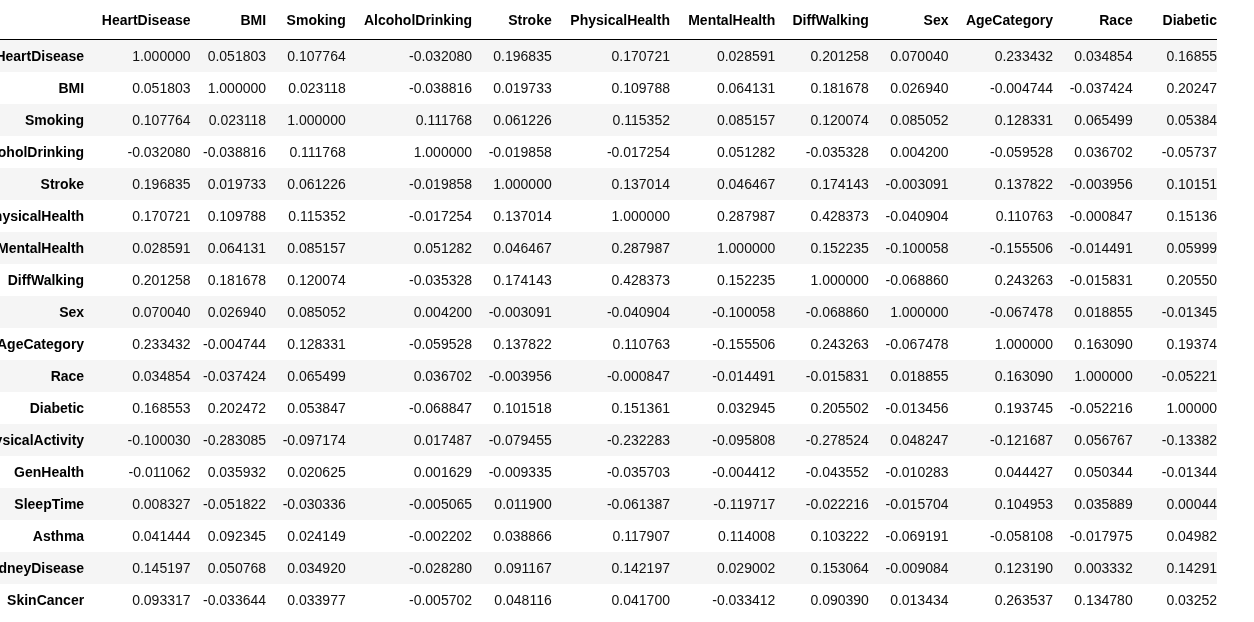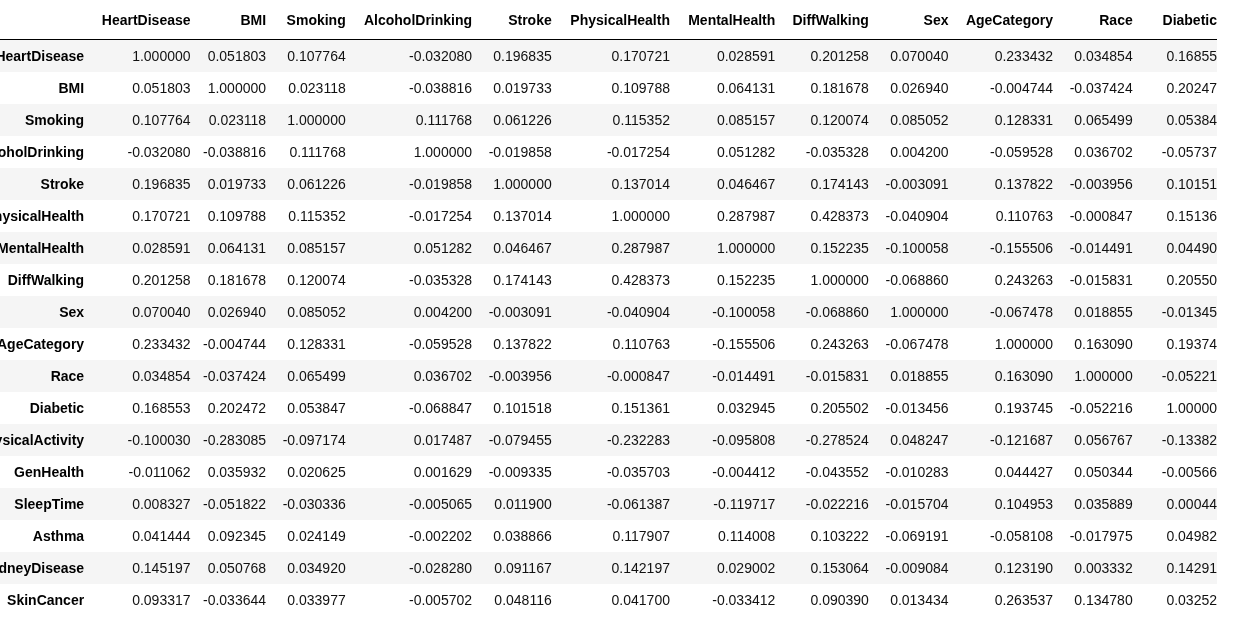"0.04490" td.num { text: 0.04490 -> 0.05999 }
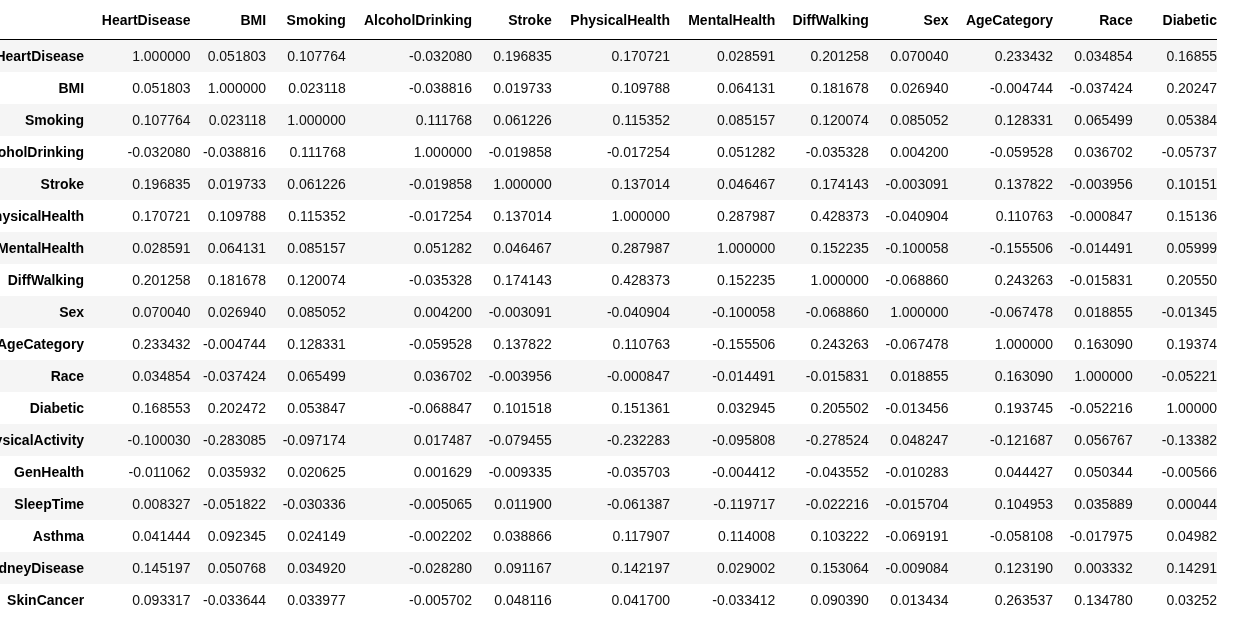"-0.00566" td.num { text: -0.00566 -> -0.01344 }
